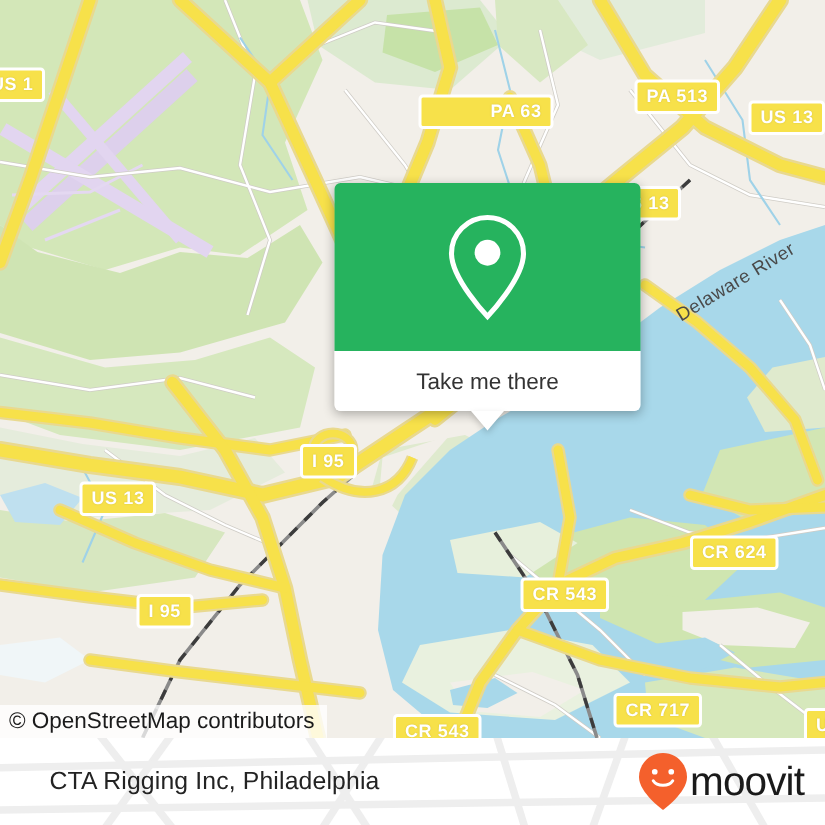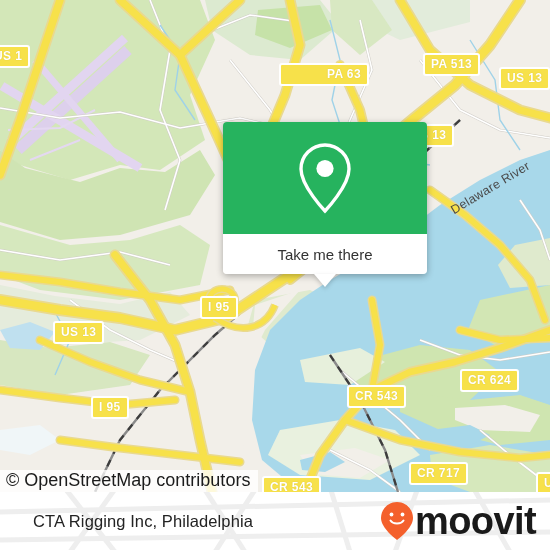"CR 624" div.shield { margin-top: 12px -> none }
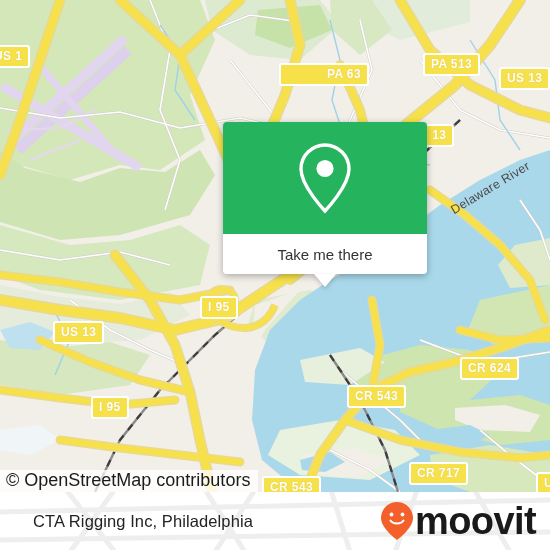"© OpenStreetMap contributors" .osm-attr { font-size: 18px -> 15px }
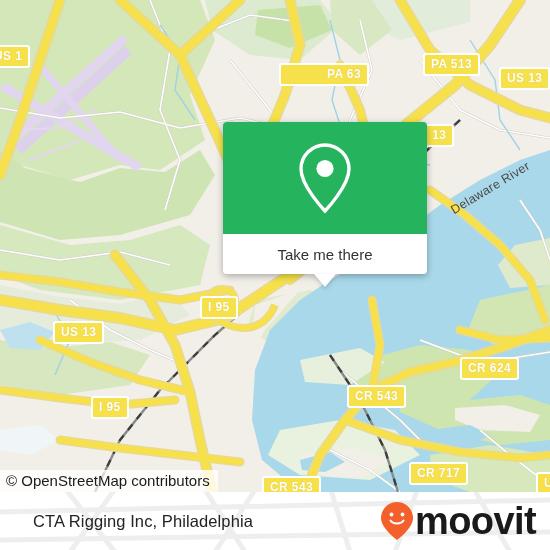"moovit" .brand-word { font-size: 38px -> 27px; font-weight: bold -> normal }
